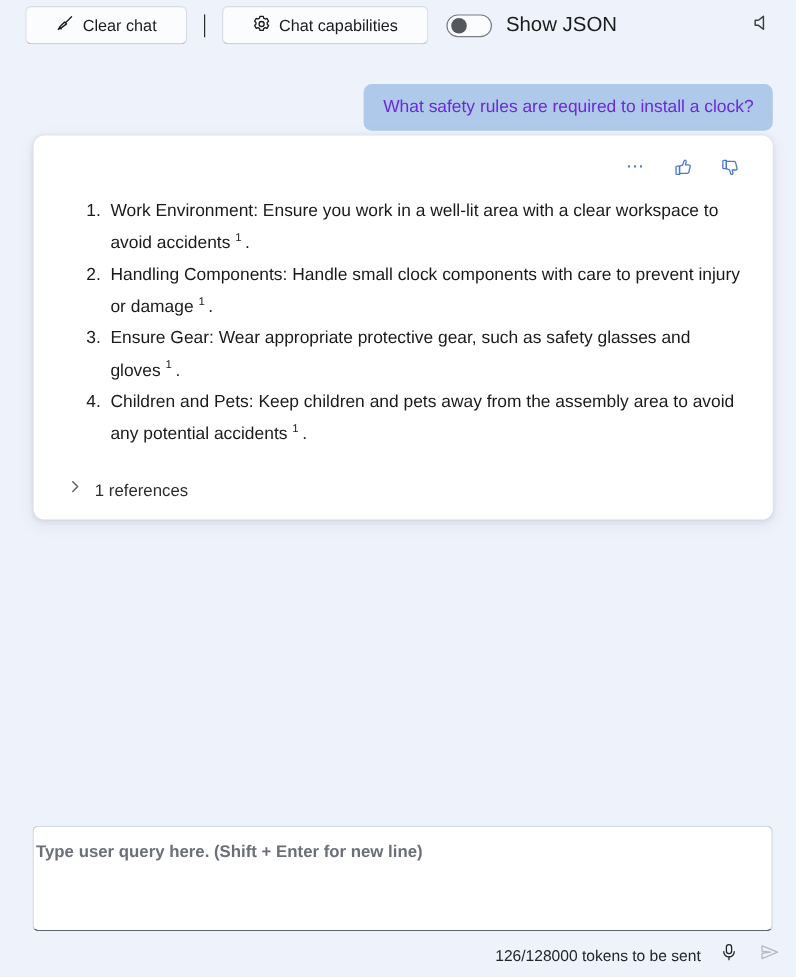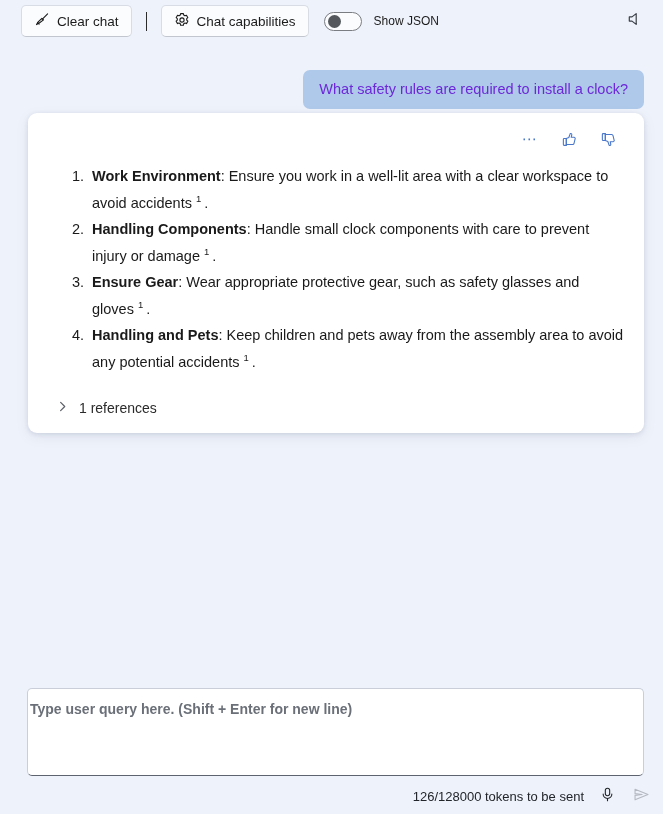"Clear chat" .tb-btn { padding: 0 12px -> 0 24px }
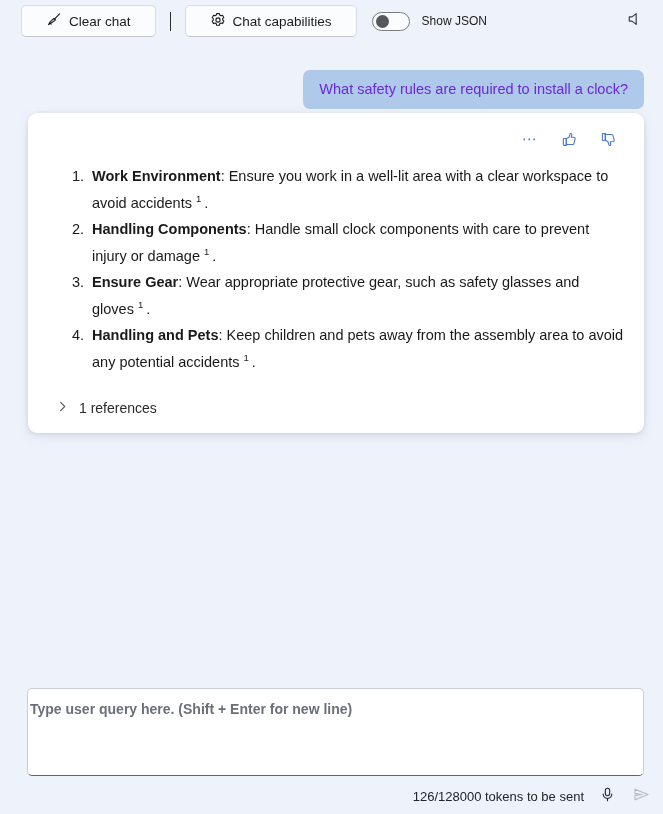"Show JSON" .toggle-label { font-size: 12px -> 17px }
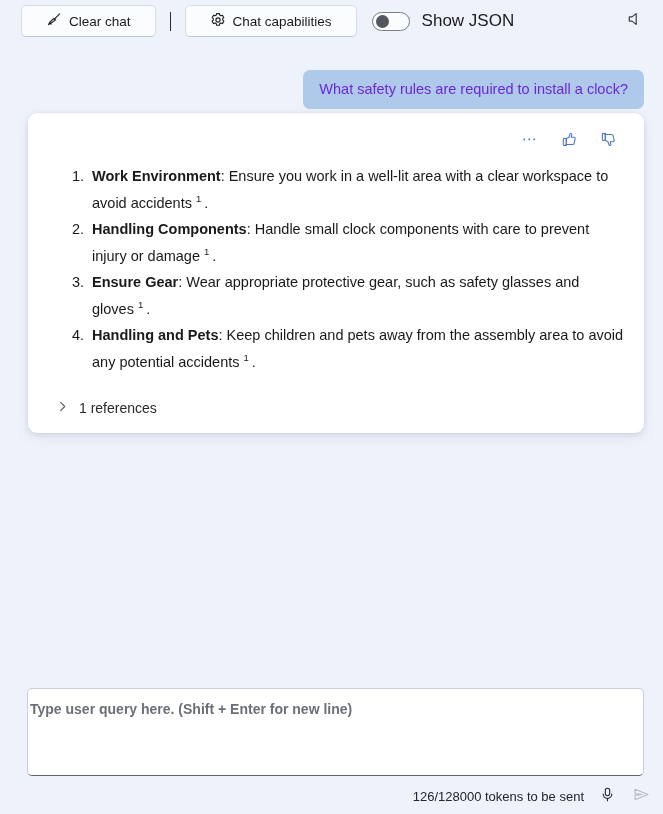"Work Environment" ol.answer-list li b { font-weight: 700 -> 400 }
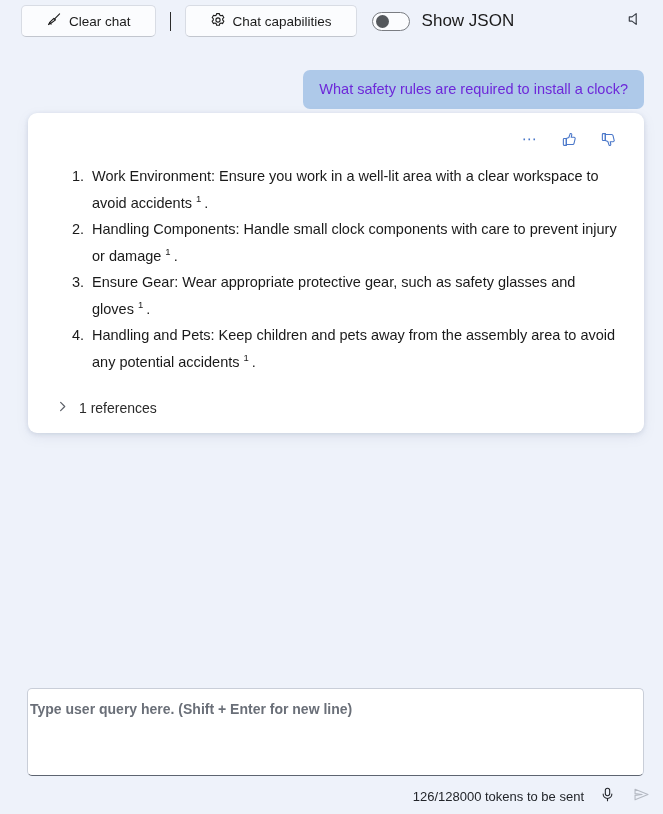"Handling and Pets" b { text: Handling -> Children }
